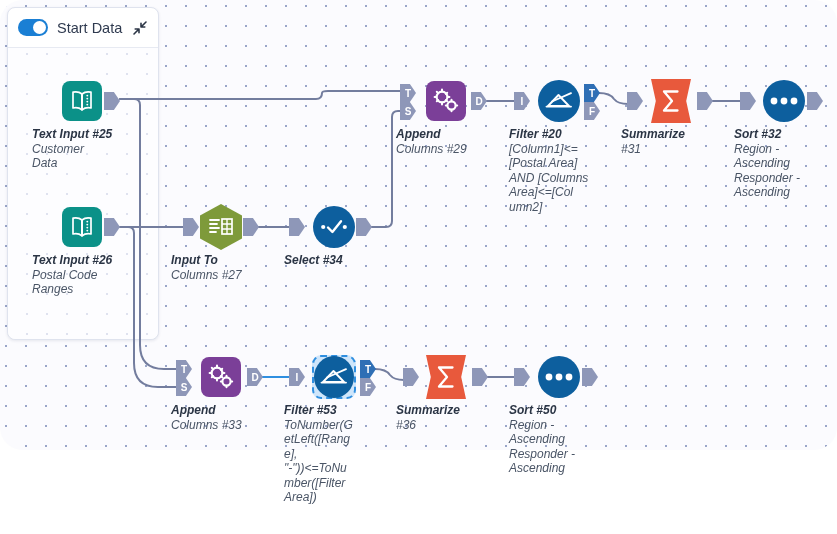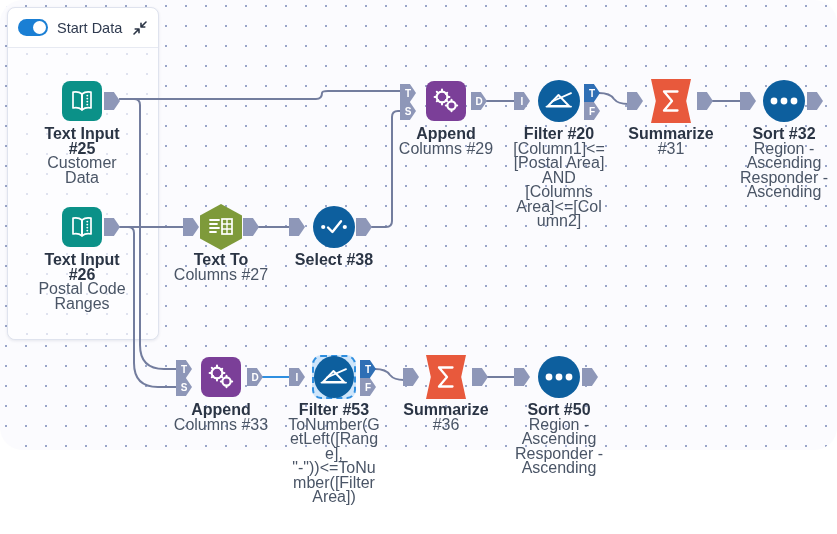"Text Input #25" .tool-label { font-size: 16px -> 12px; font-style: none -> italic; text-align: center -> none }
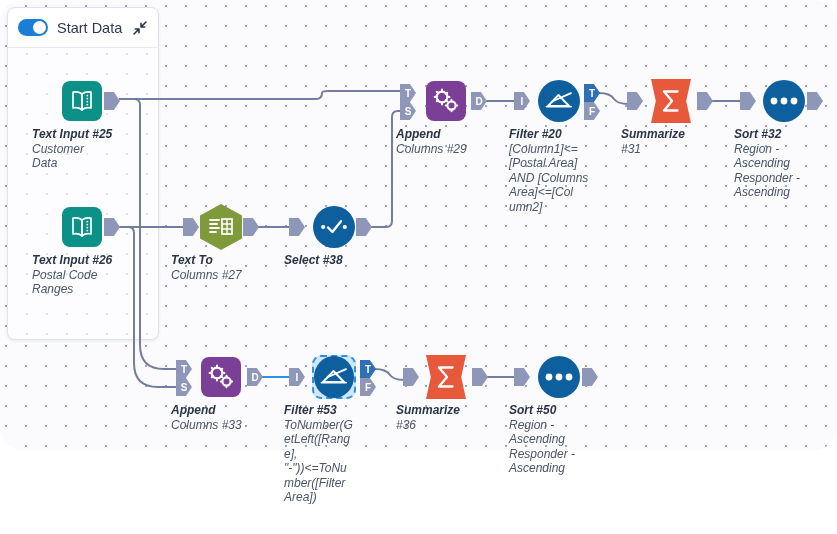"Text To" span.t-name { text: Text -> Input }
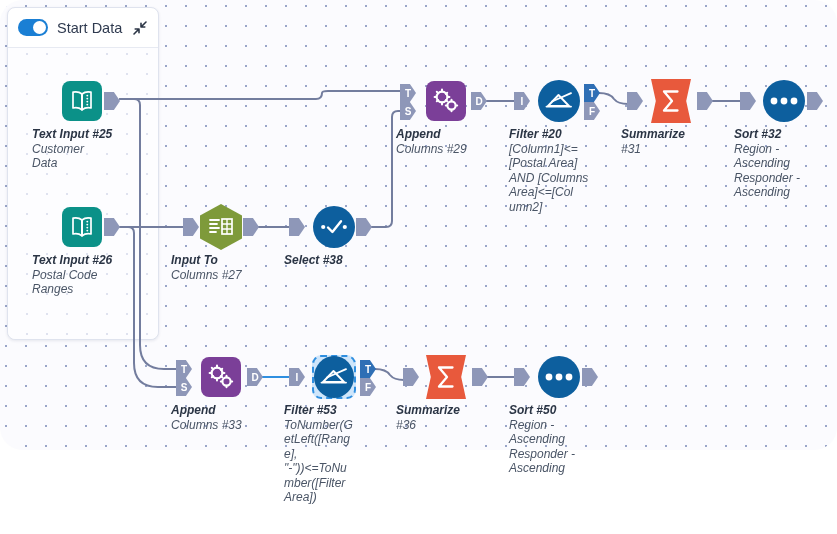"Select #38" span.t-name { text: 38 -> 34 }
